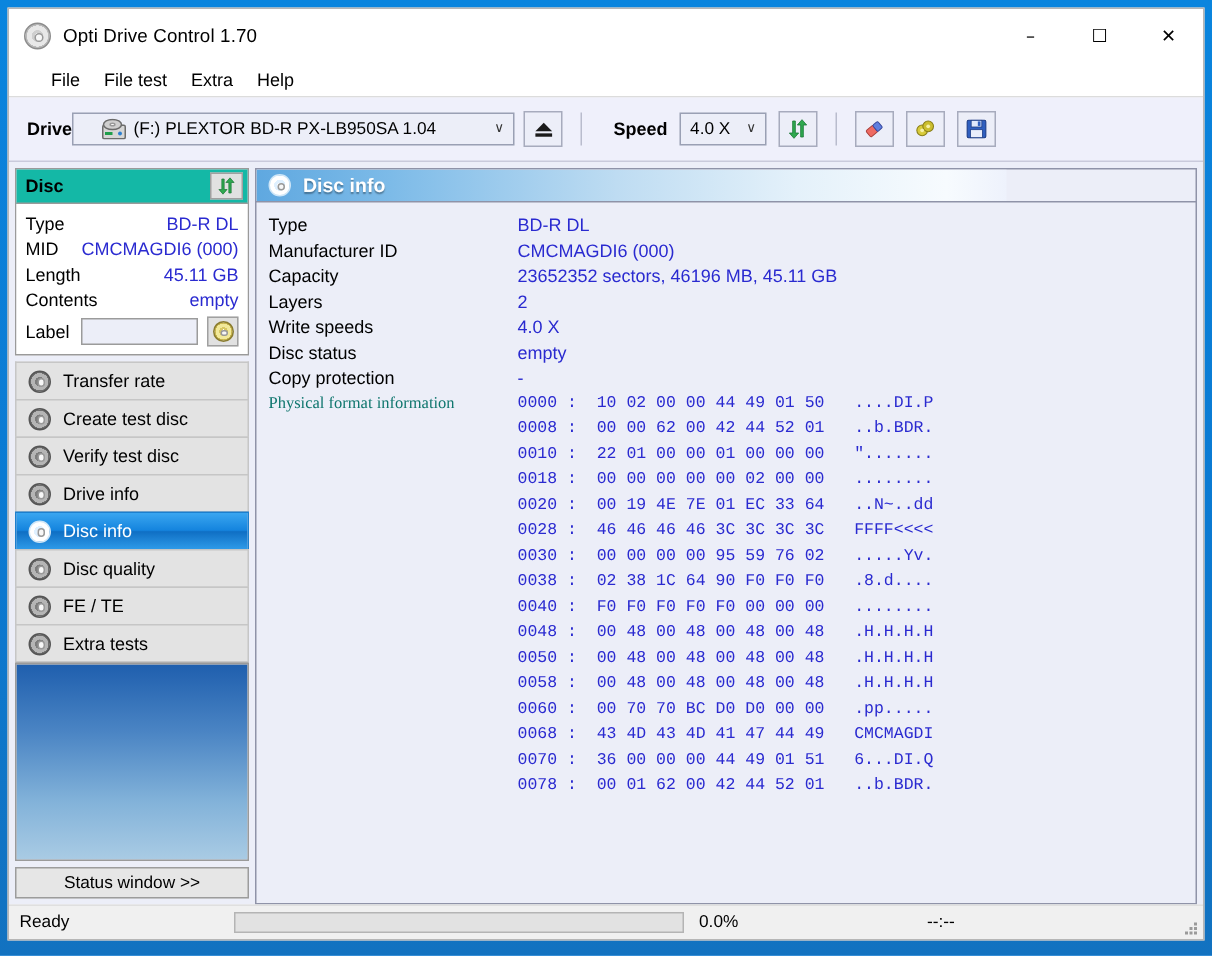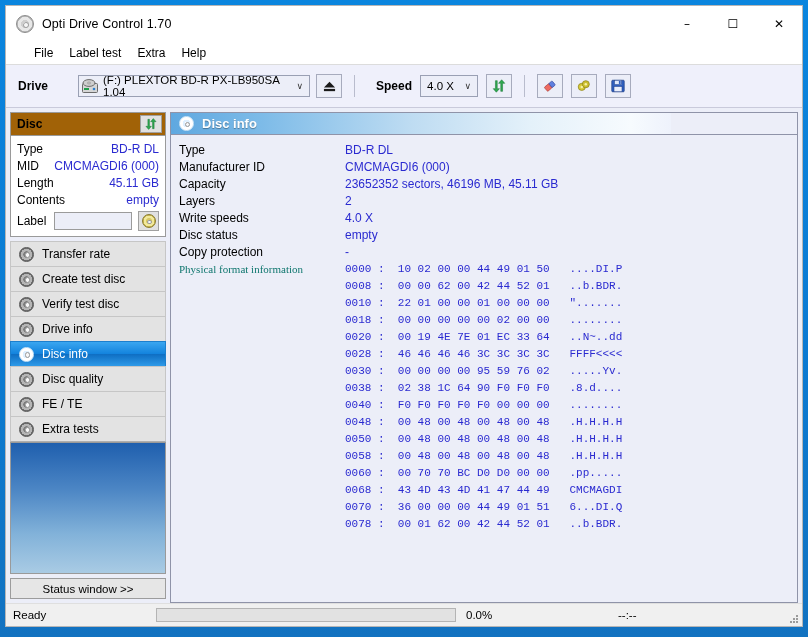"Label test" div.menuitem { text: Label -> File }
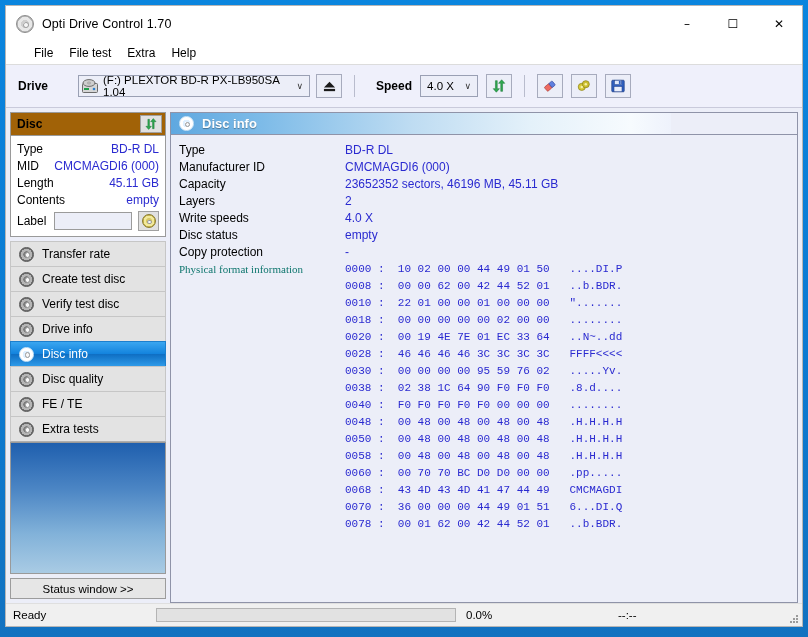"(F:) PLEXTOR BD-R PX-LB950SA 1.04" #drive-combo { margin-left: 30px -> none; padding-left: 0 -> 16px; width: 232px -> 295px }
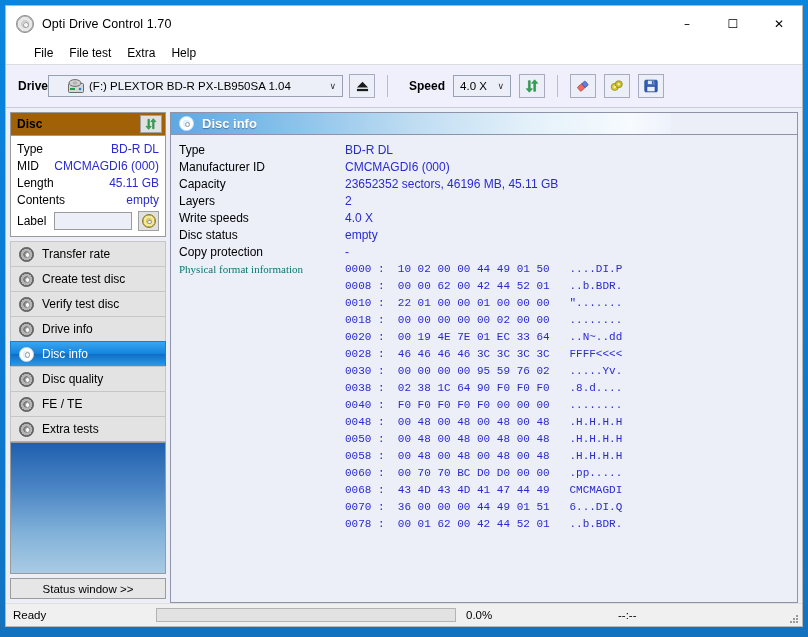"Disc" .disc-head { background: #a16207 -> #14b8a6 }
